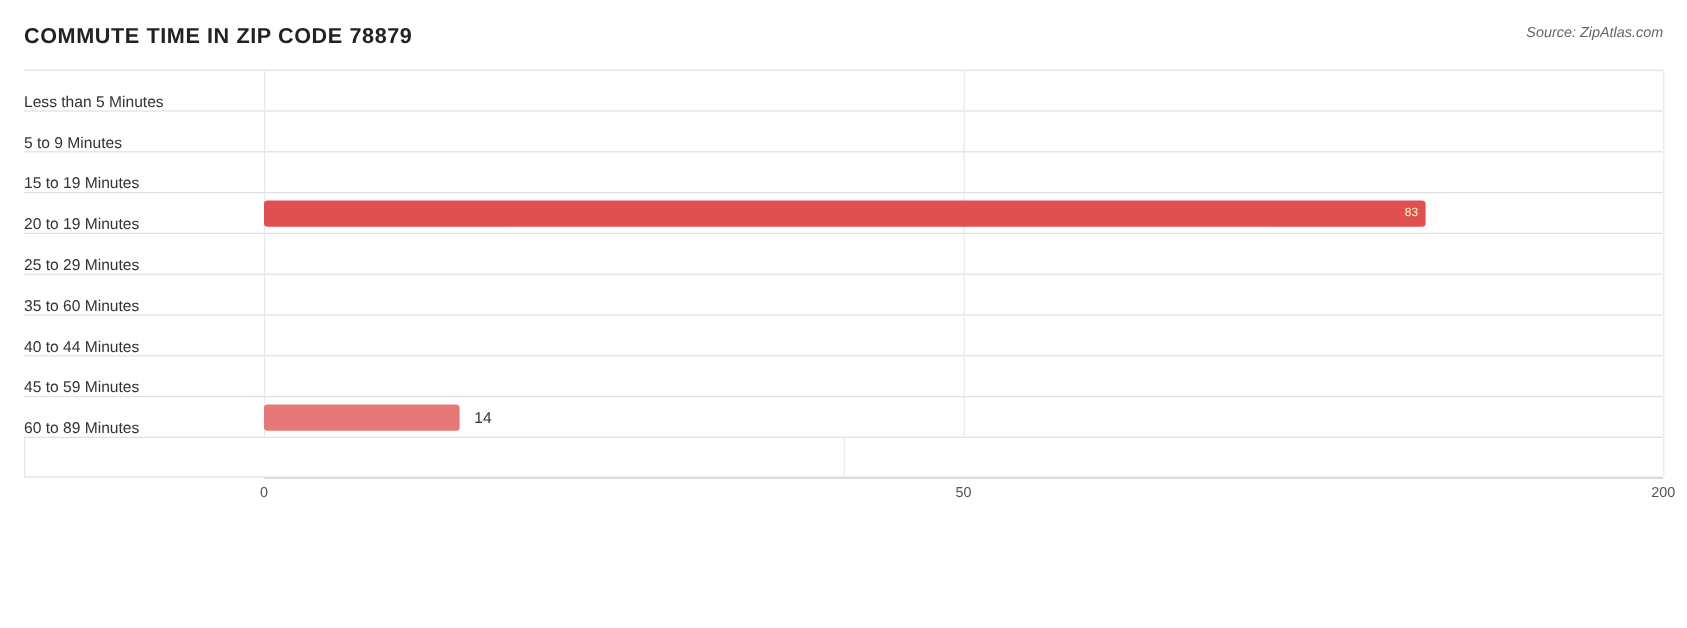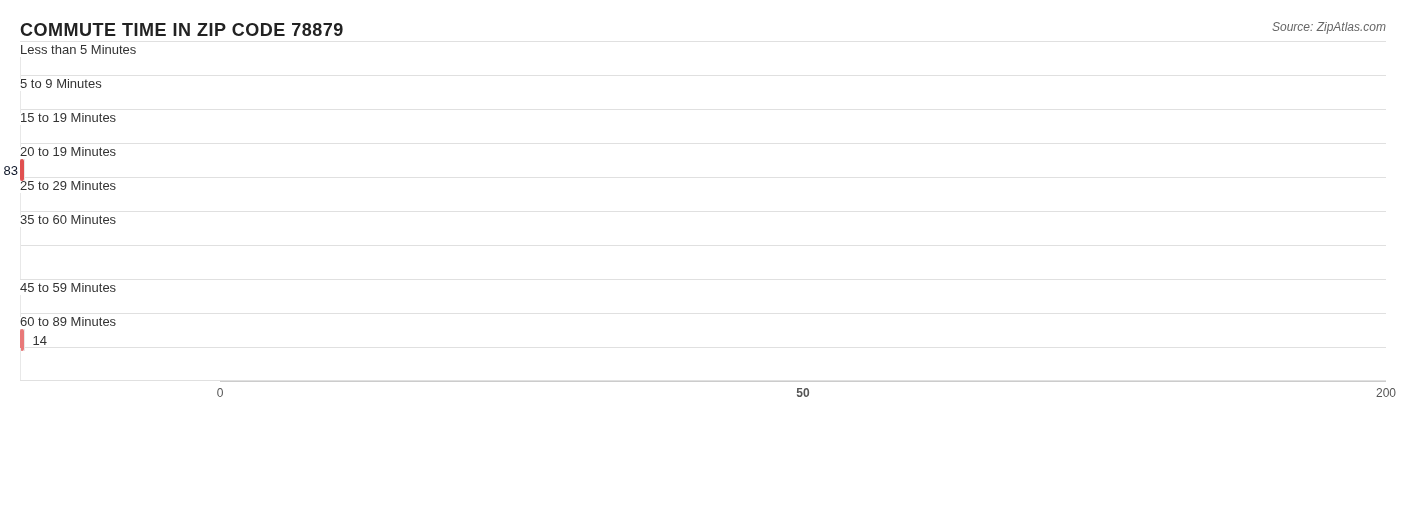"COMMUTE TIME IN ZIP CODE" .chart-header { margin-bottom: 0 -> 17px }
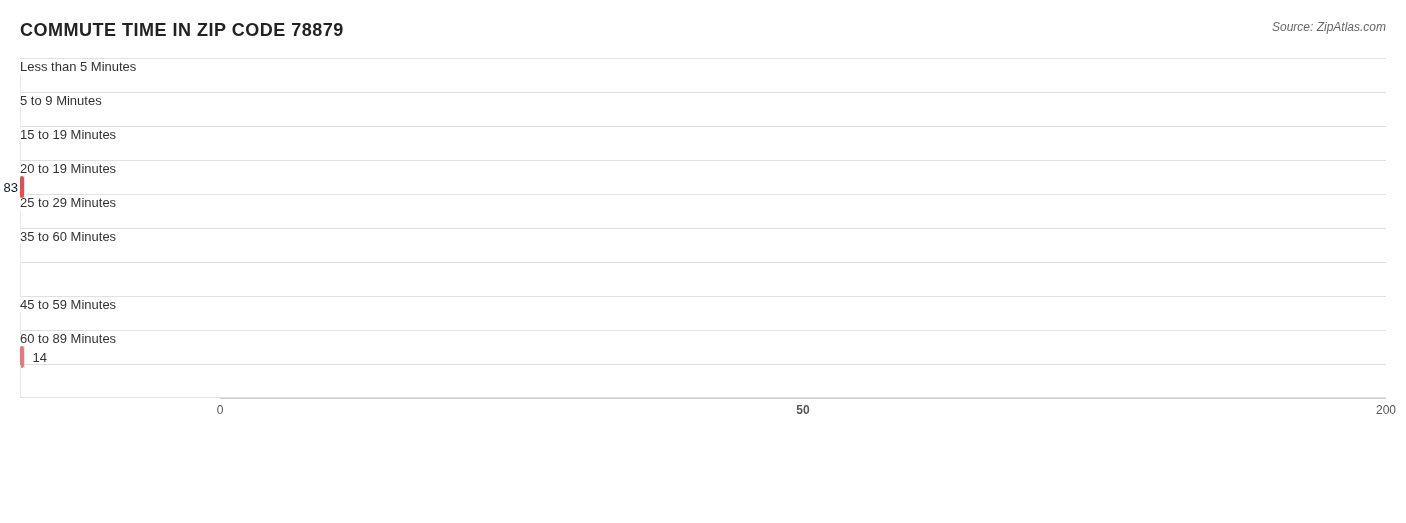"Less than 5 Minutes" .bar-row { align-items: flex-start -> flex-end; flex-direction: column -> none }
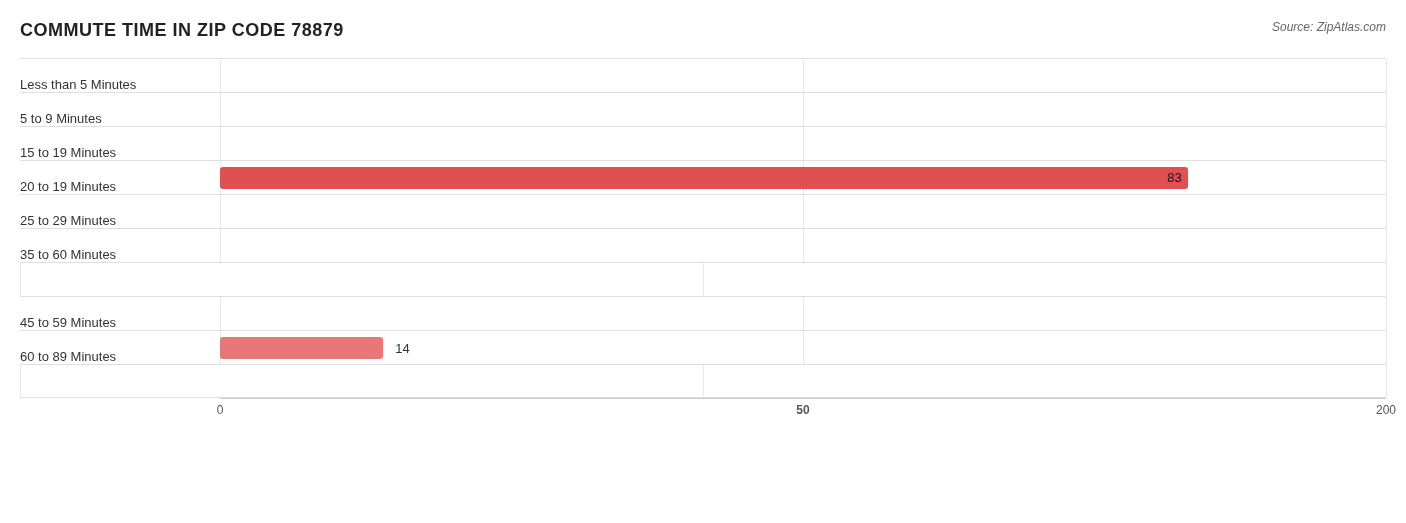"83" .bar-value-inside { color: #0f172a -> #fef9c3; font-size: 13px -> 10px }
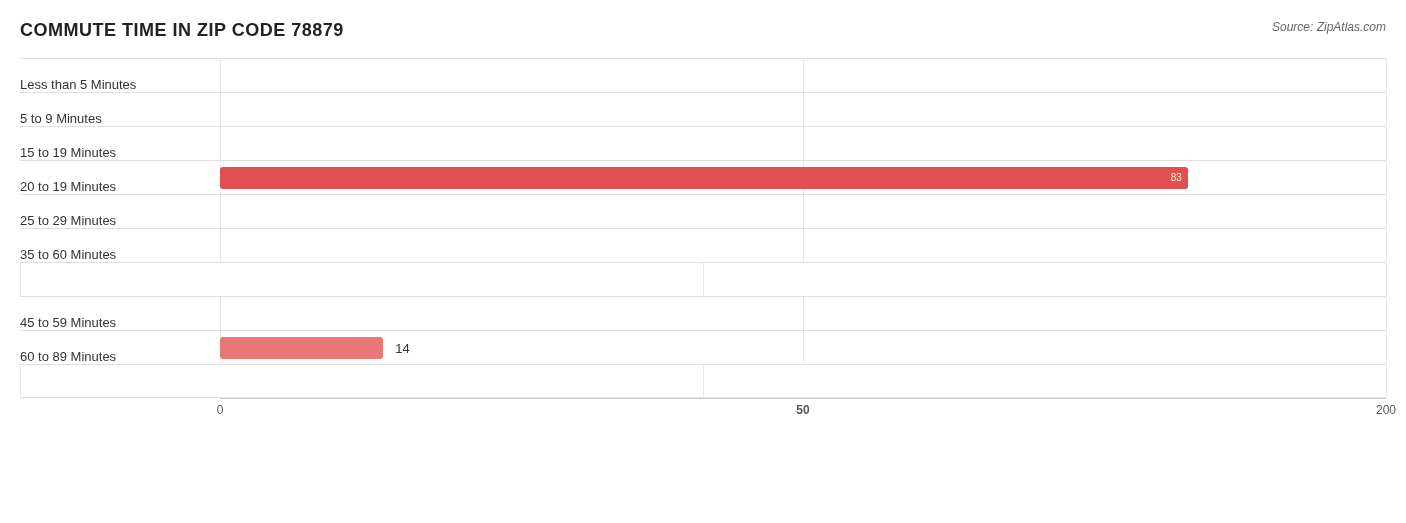"40 to 44 Minutes" div.bar-label { html: none -> <div>40 to 44 Minutes</div> }
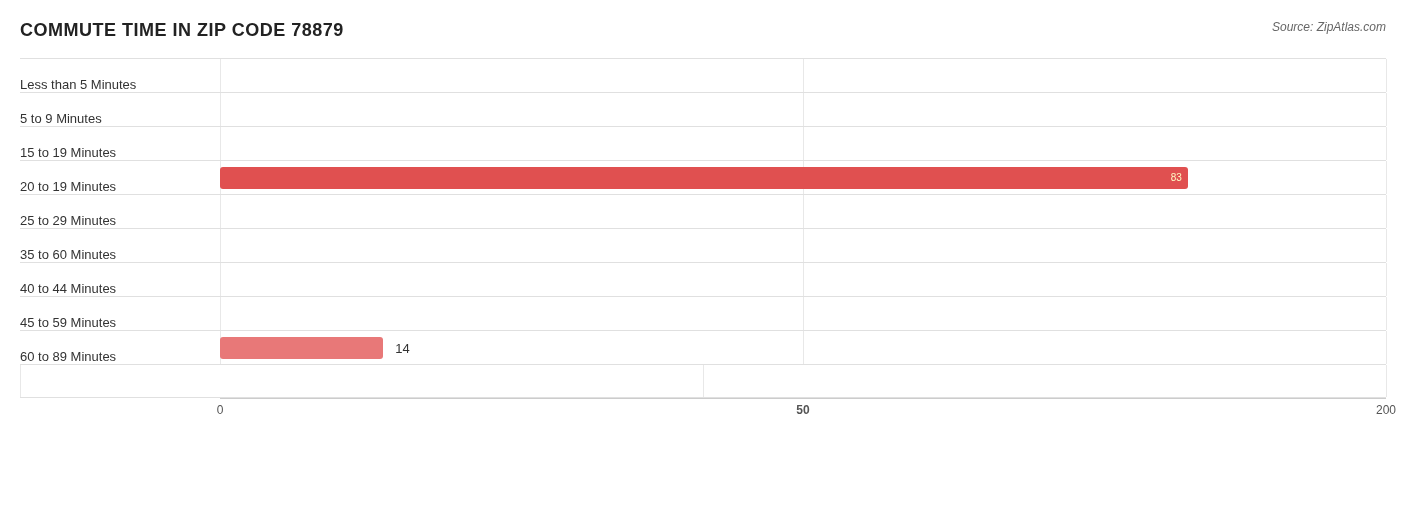"50" div.x-axis-tick { font-weight: bold -> none }
